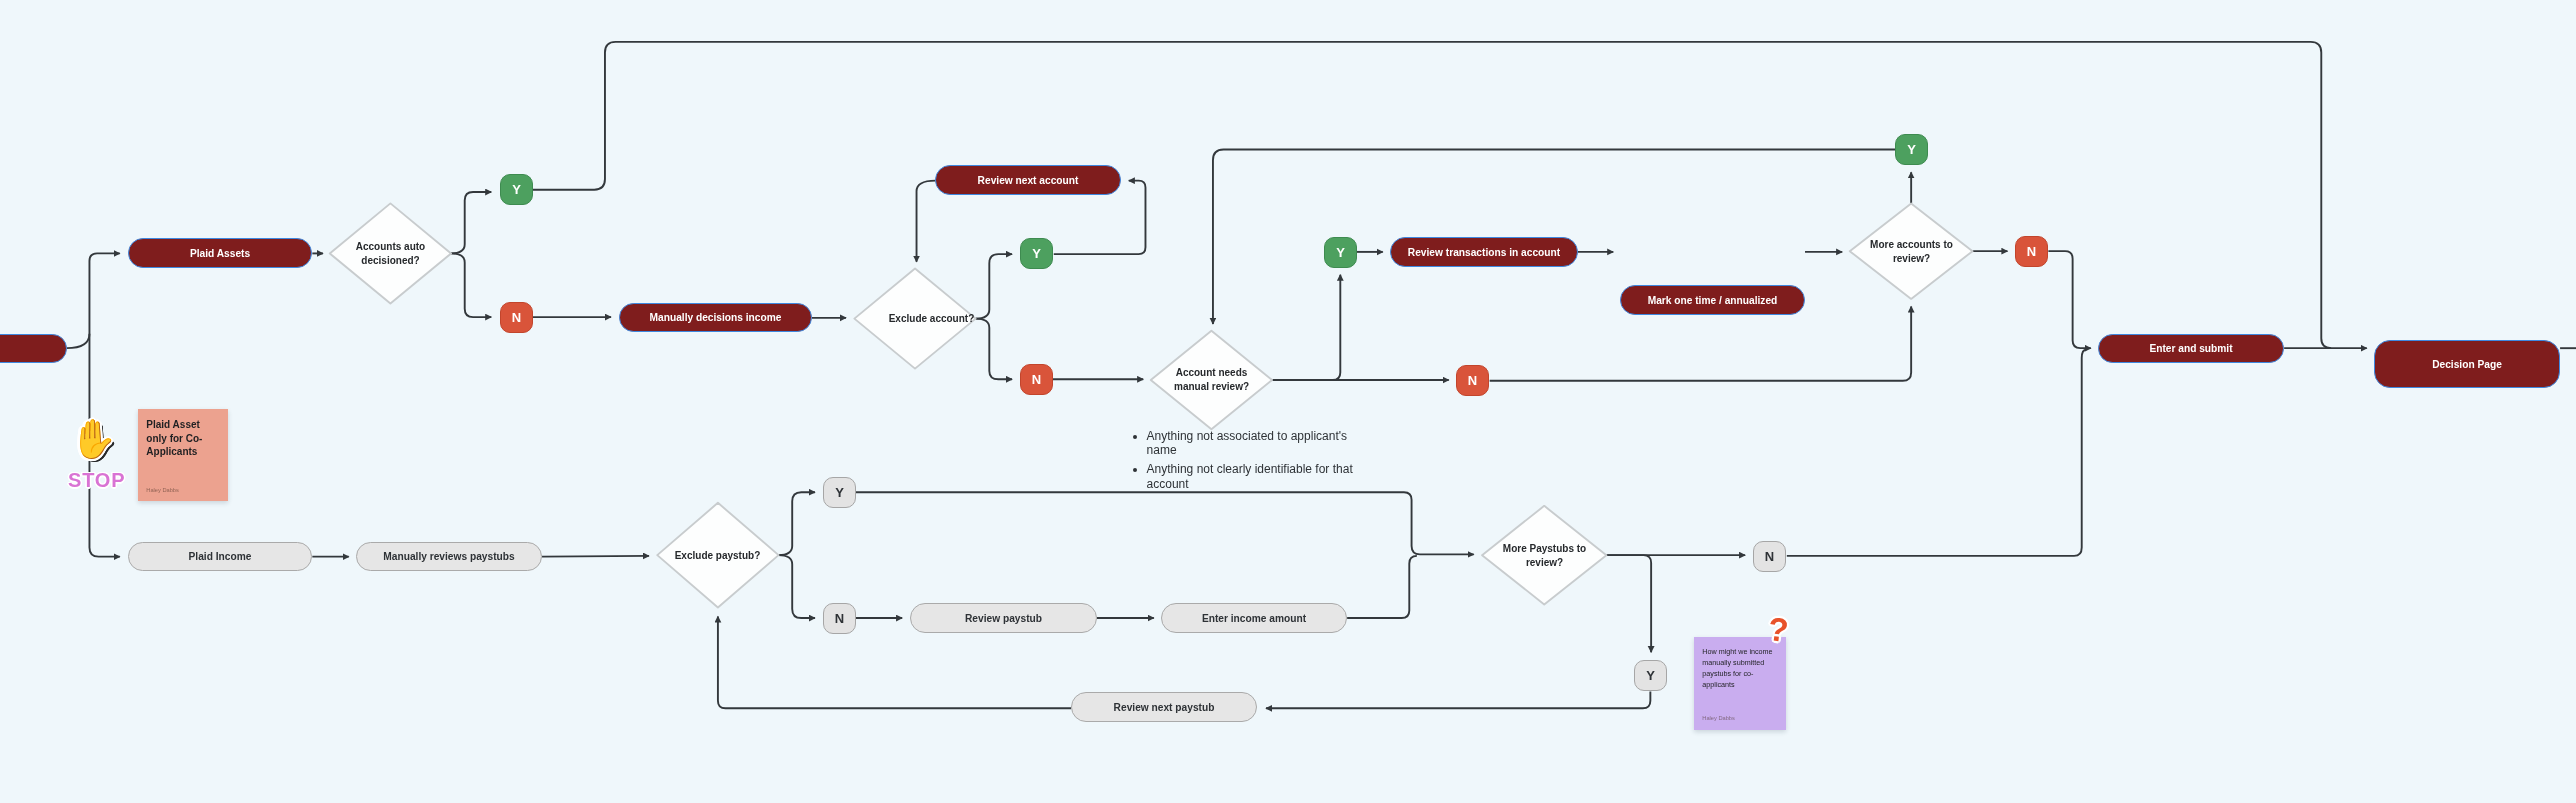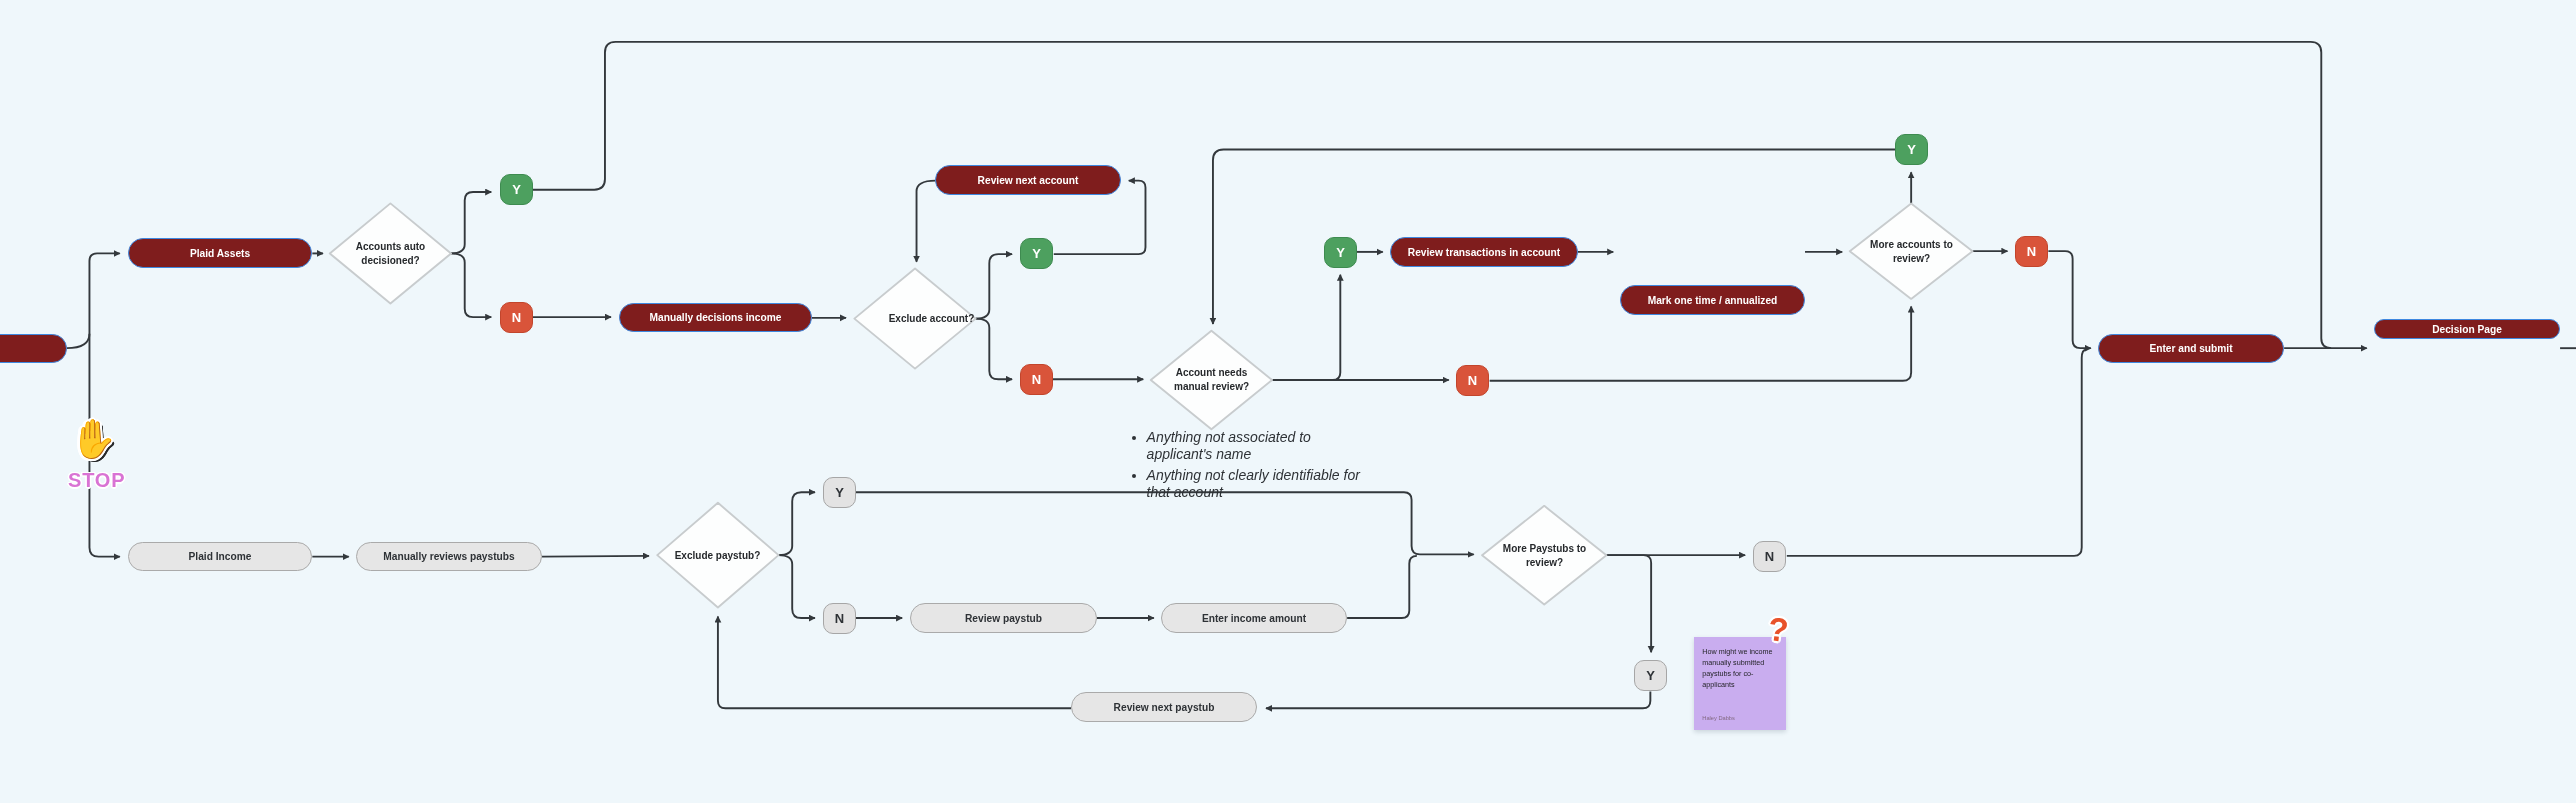"Decision Page" div.node { height: 20px -> 48px; top: 319px -> 340px }
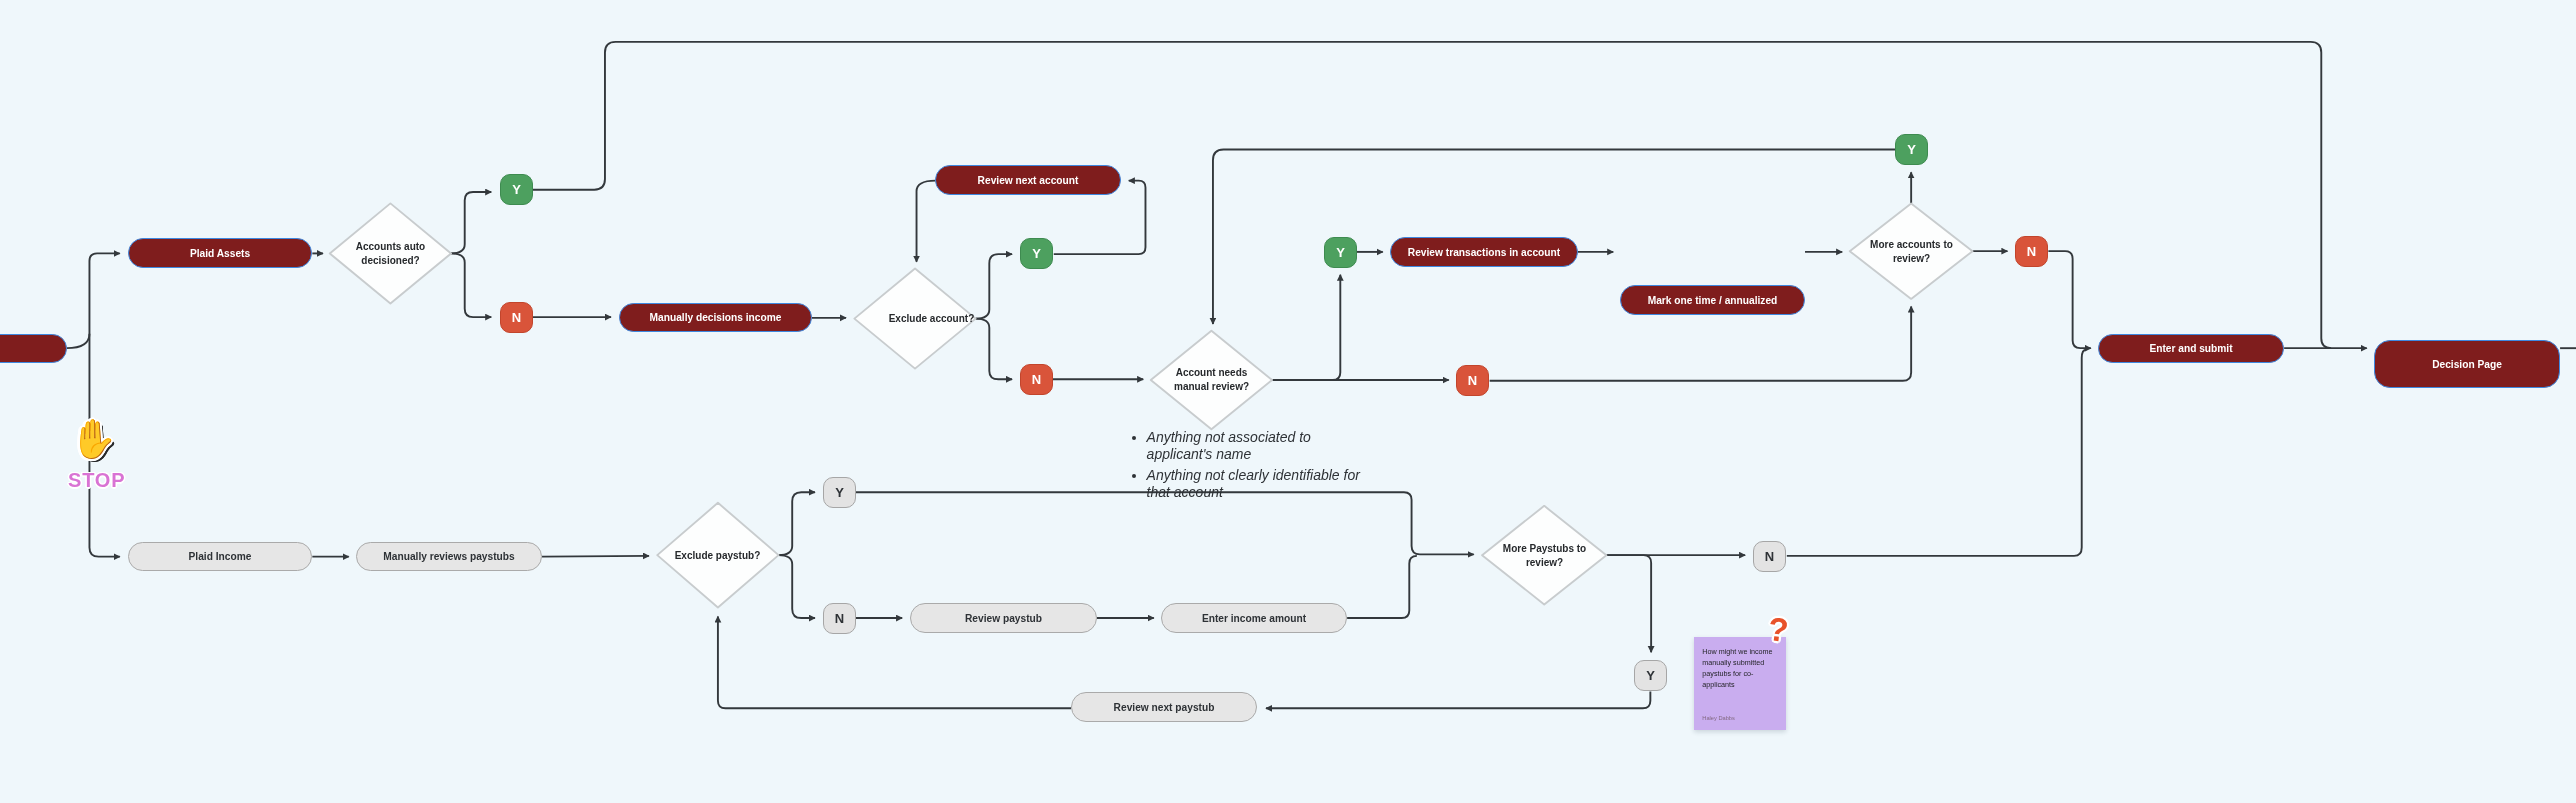"Plaid Asset only for Co-Applicants" div.sticky { html: none -> <div> <div>Plaid Asset only for Co-Applicants</div> <div>Haley Dabbs</div> </div> }
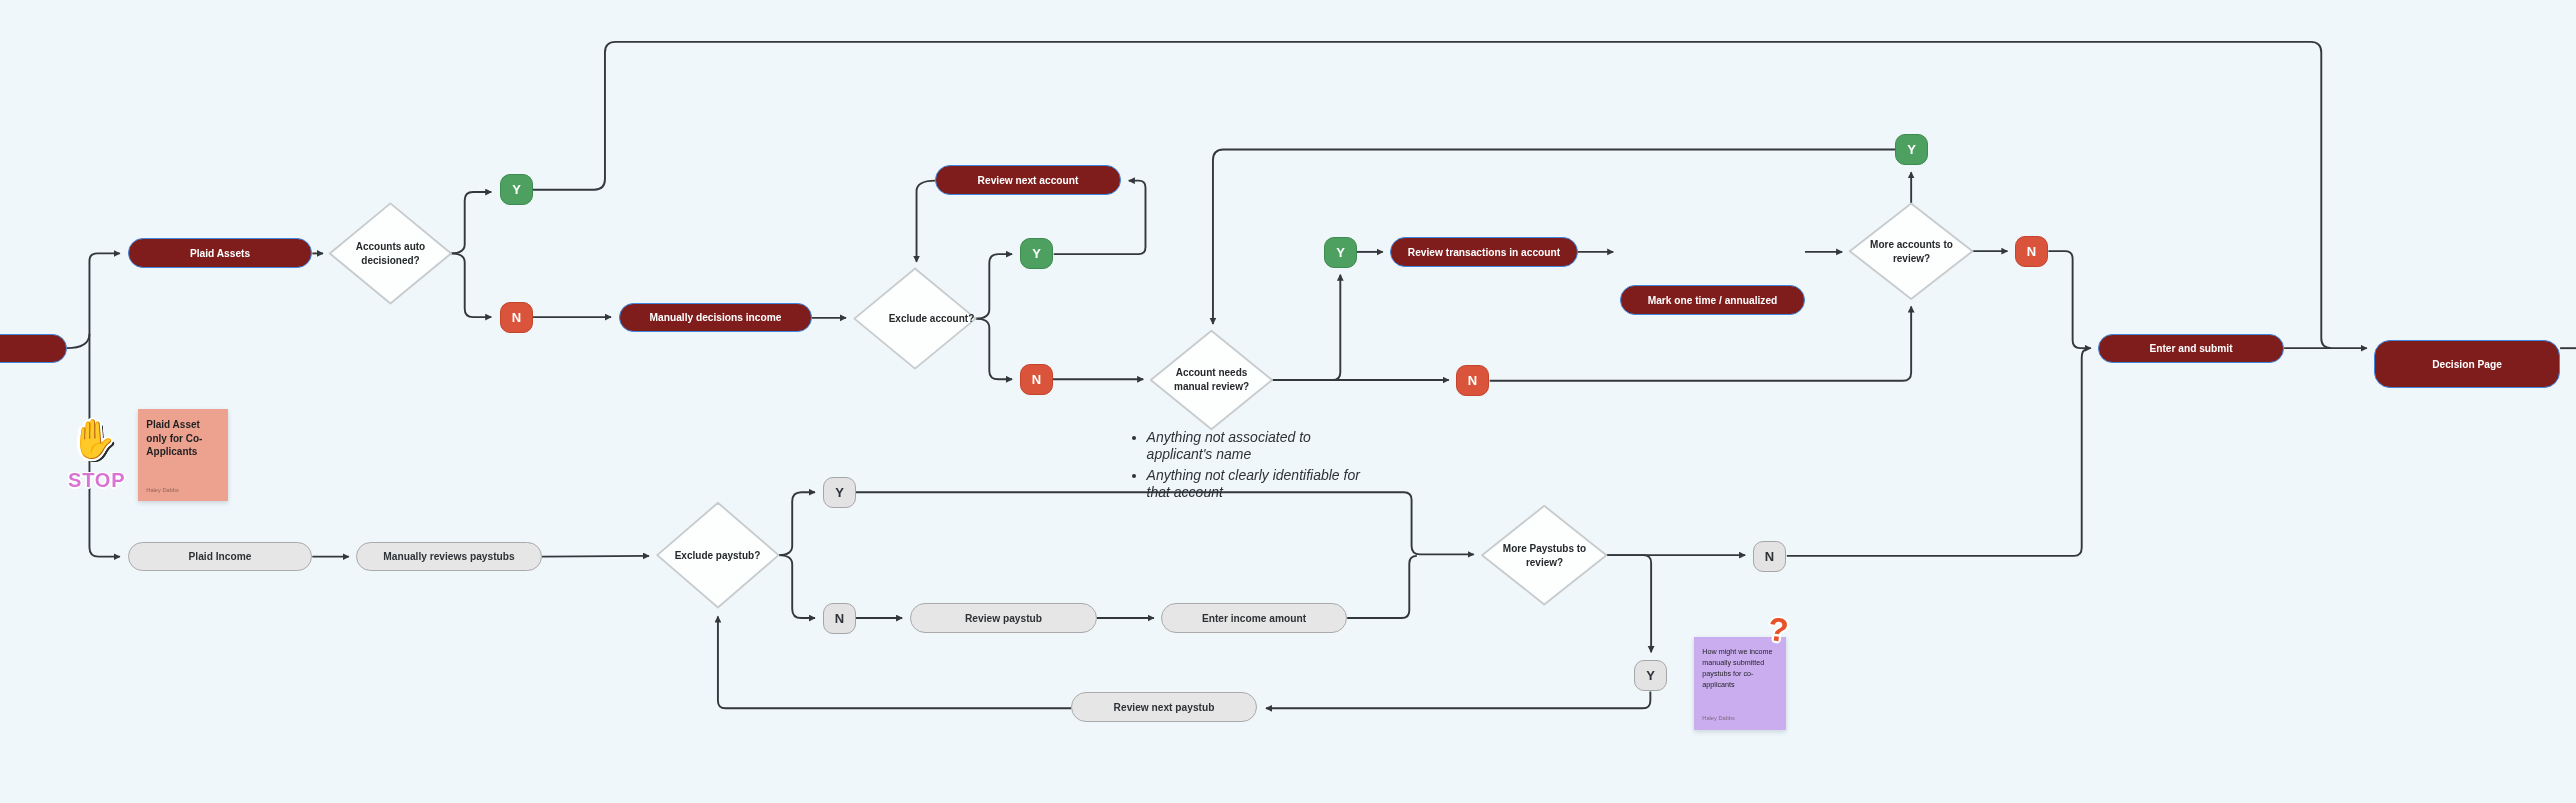"Anything not associated to applicant's" .notes { font-size: 14px -> 12px; font-style: italic -> none }
